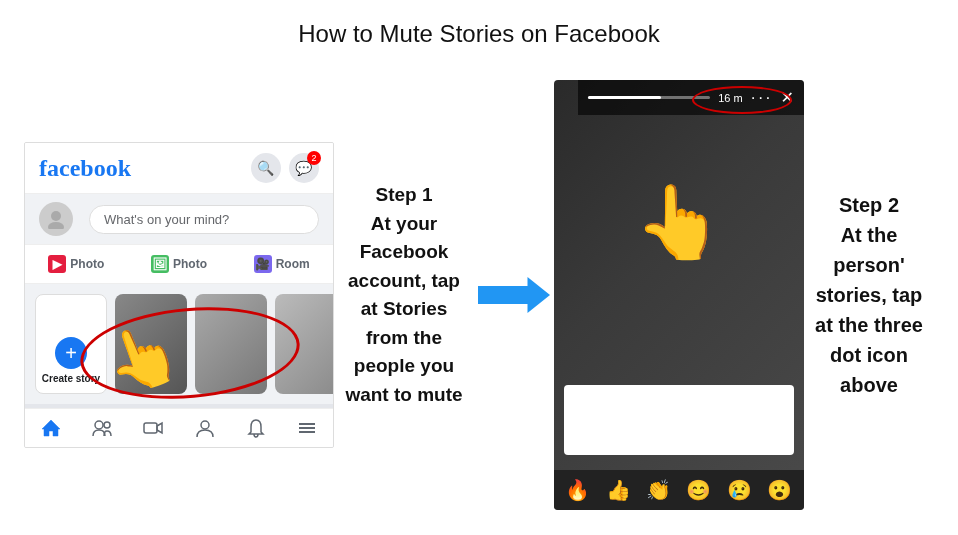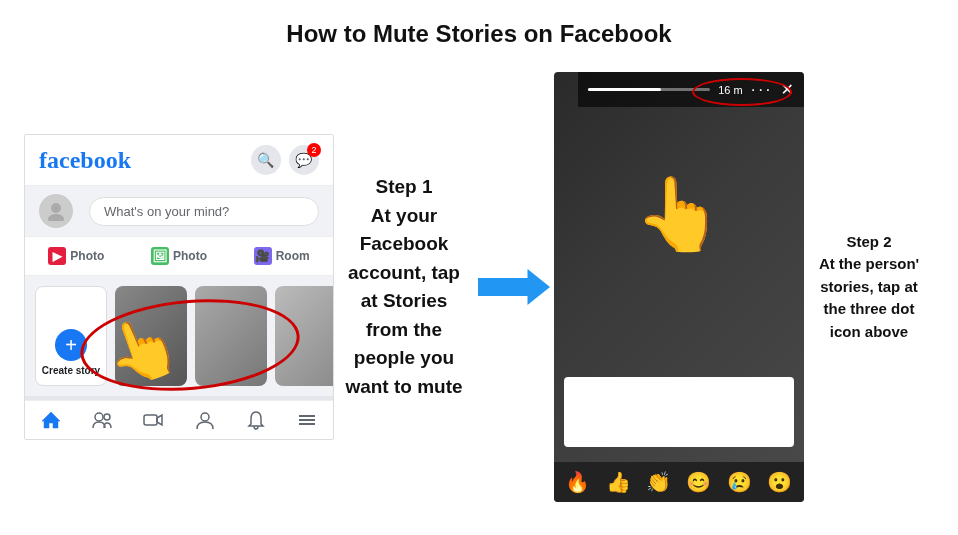"How to Mute Stories on" .page-title { font-weight: bold -> normal; margin-bottom: 24px -> 32px }
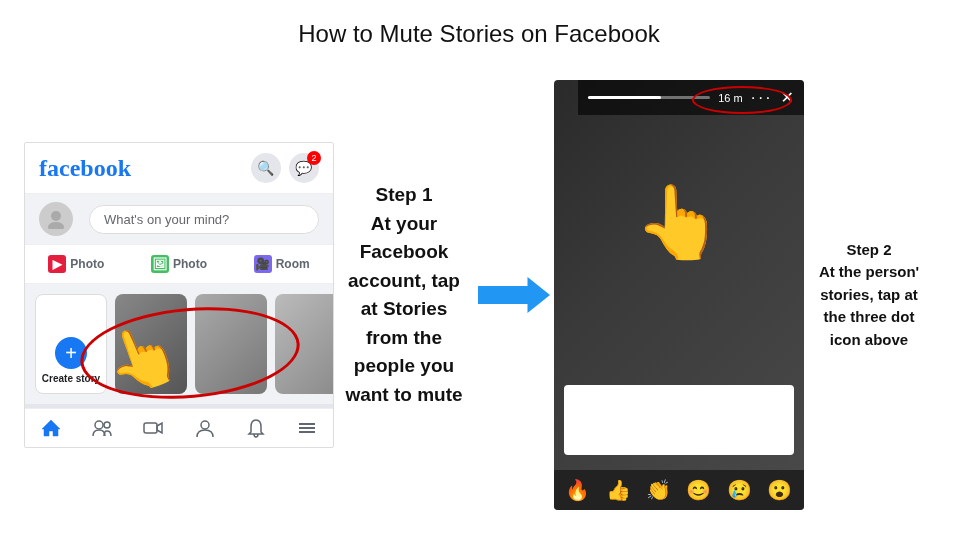"Step 2" .step2-box { font-size: 15px -> 20px }
